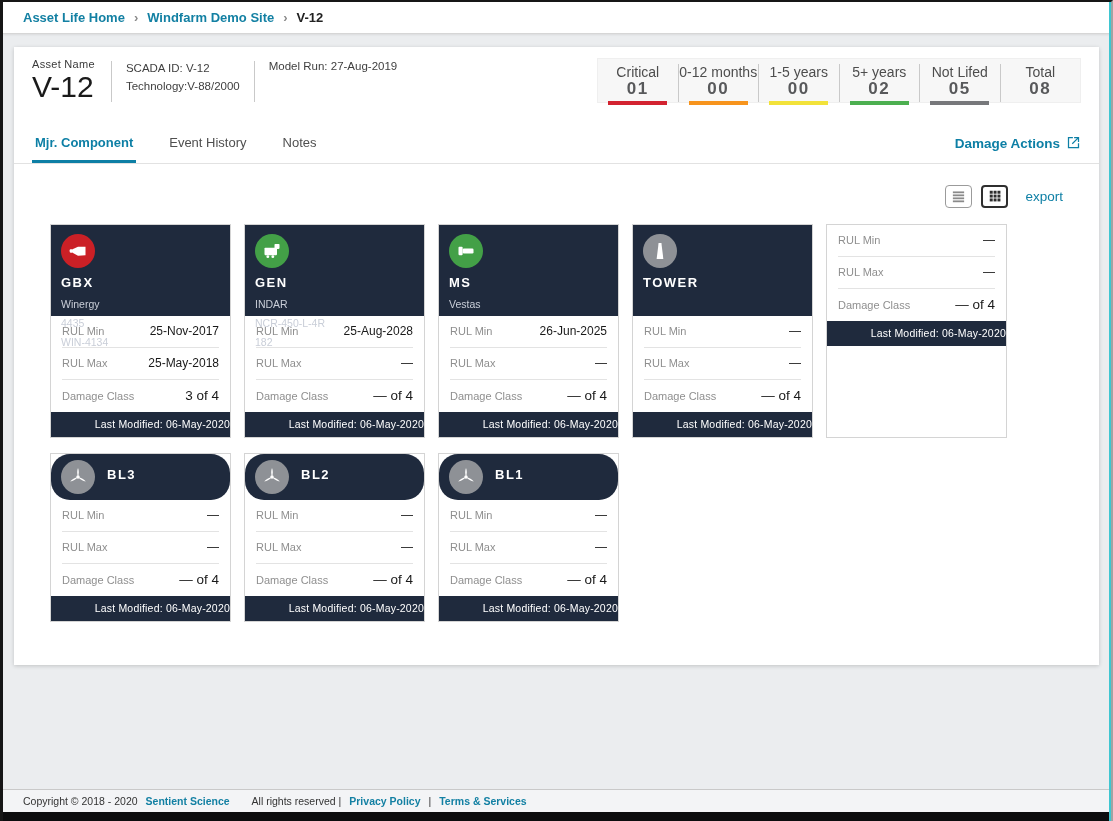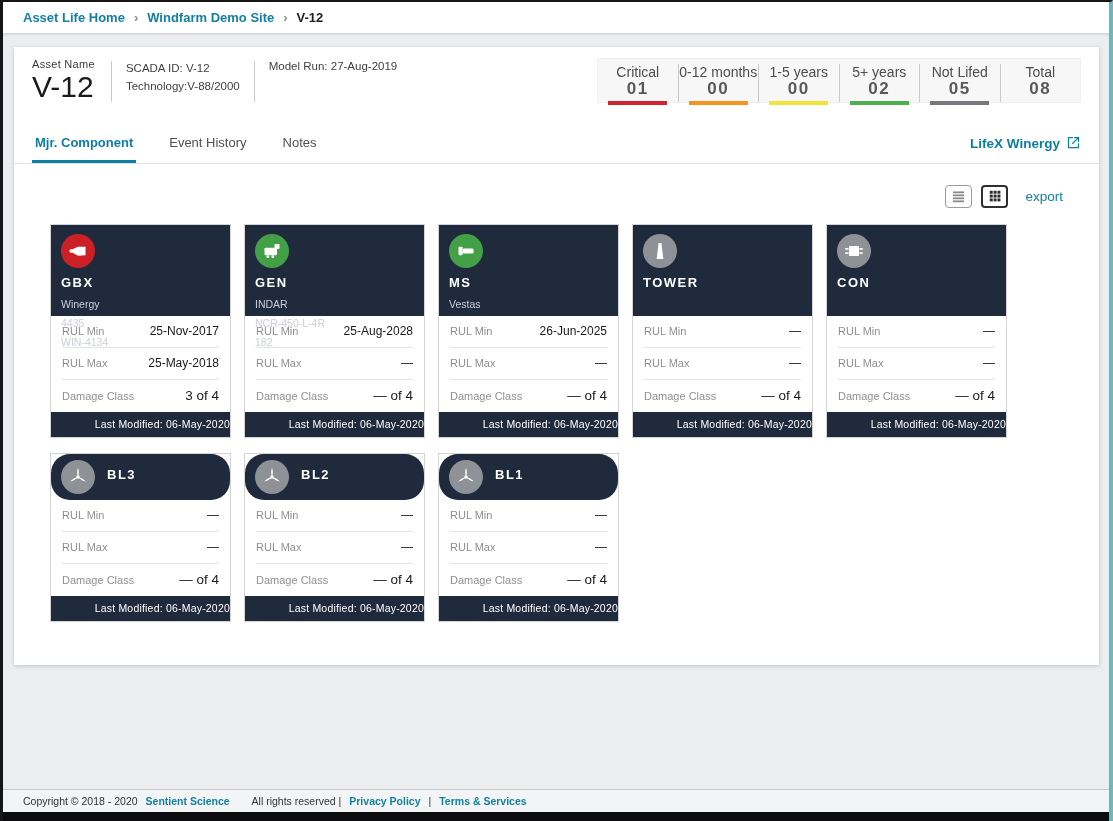"LifeX Winergy" span { text: LifeX Winergy -> Damage Actions }
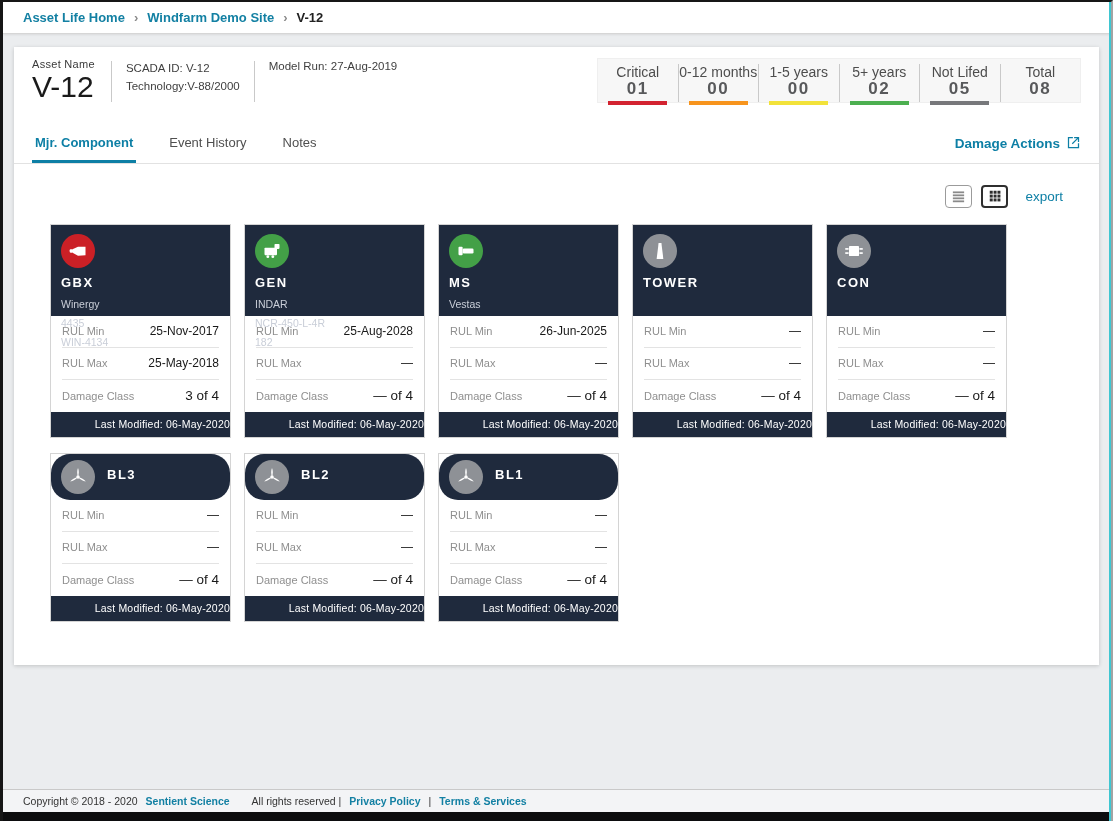"CON" div.card-header { html: <div> <span> <svg> <rect></rect> <rect></rect> <rect></rect> <rect></rect> <rect></rect> </svg> </span> <div> <div>CON</div> <div></div> </div> </div> -> none }
